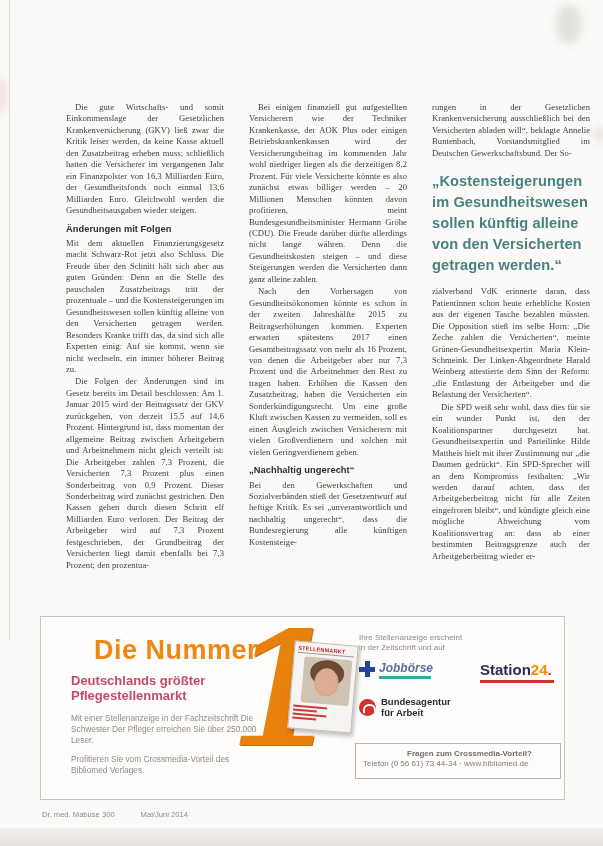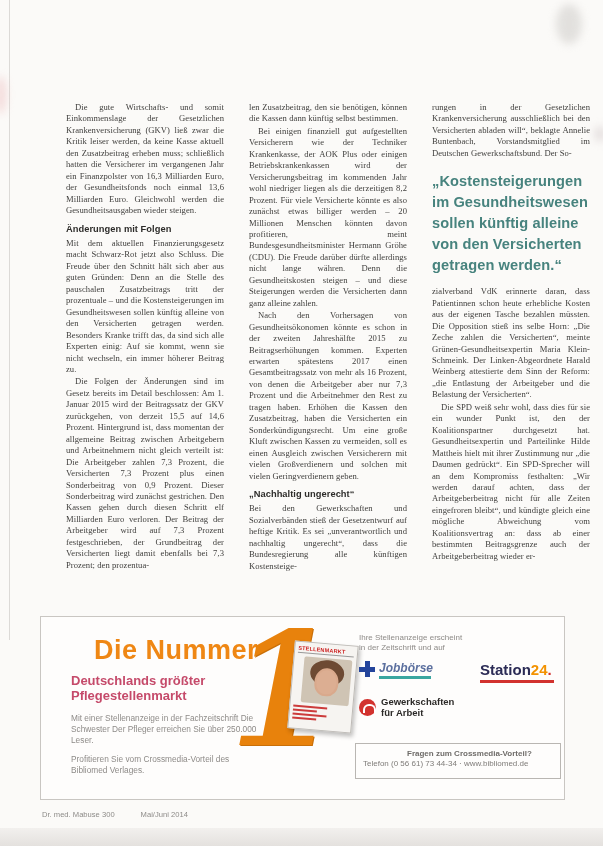"len Zusatzbeitrag, den sie benötigen," p.cont { html: <p>len Zusatzbeitrag, den sie benötigen, können die Kassen dann künftig selbst bestimmen.</p> -> none }
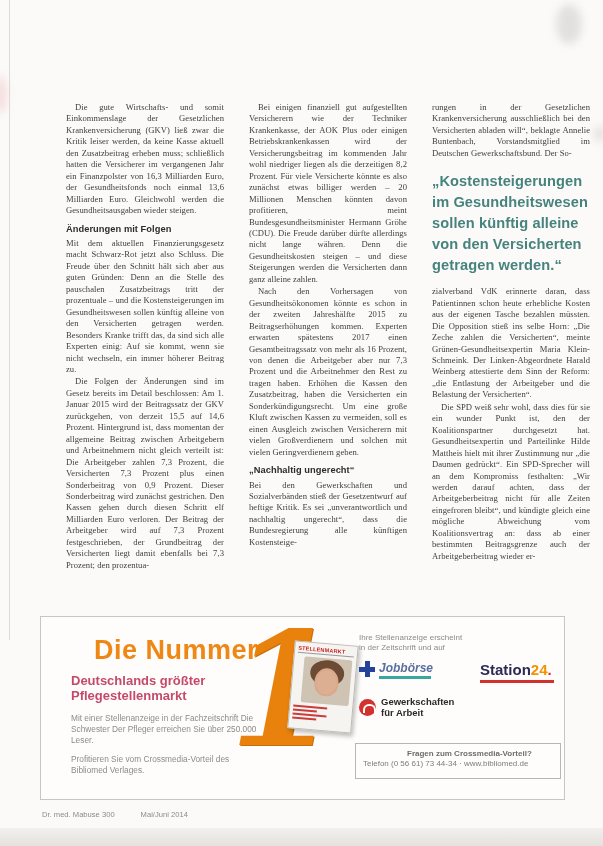"Gewerkschaften" div { text: Gewerkschaften -> Bundesagentur }
